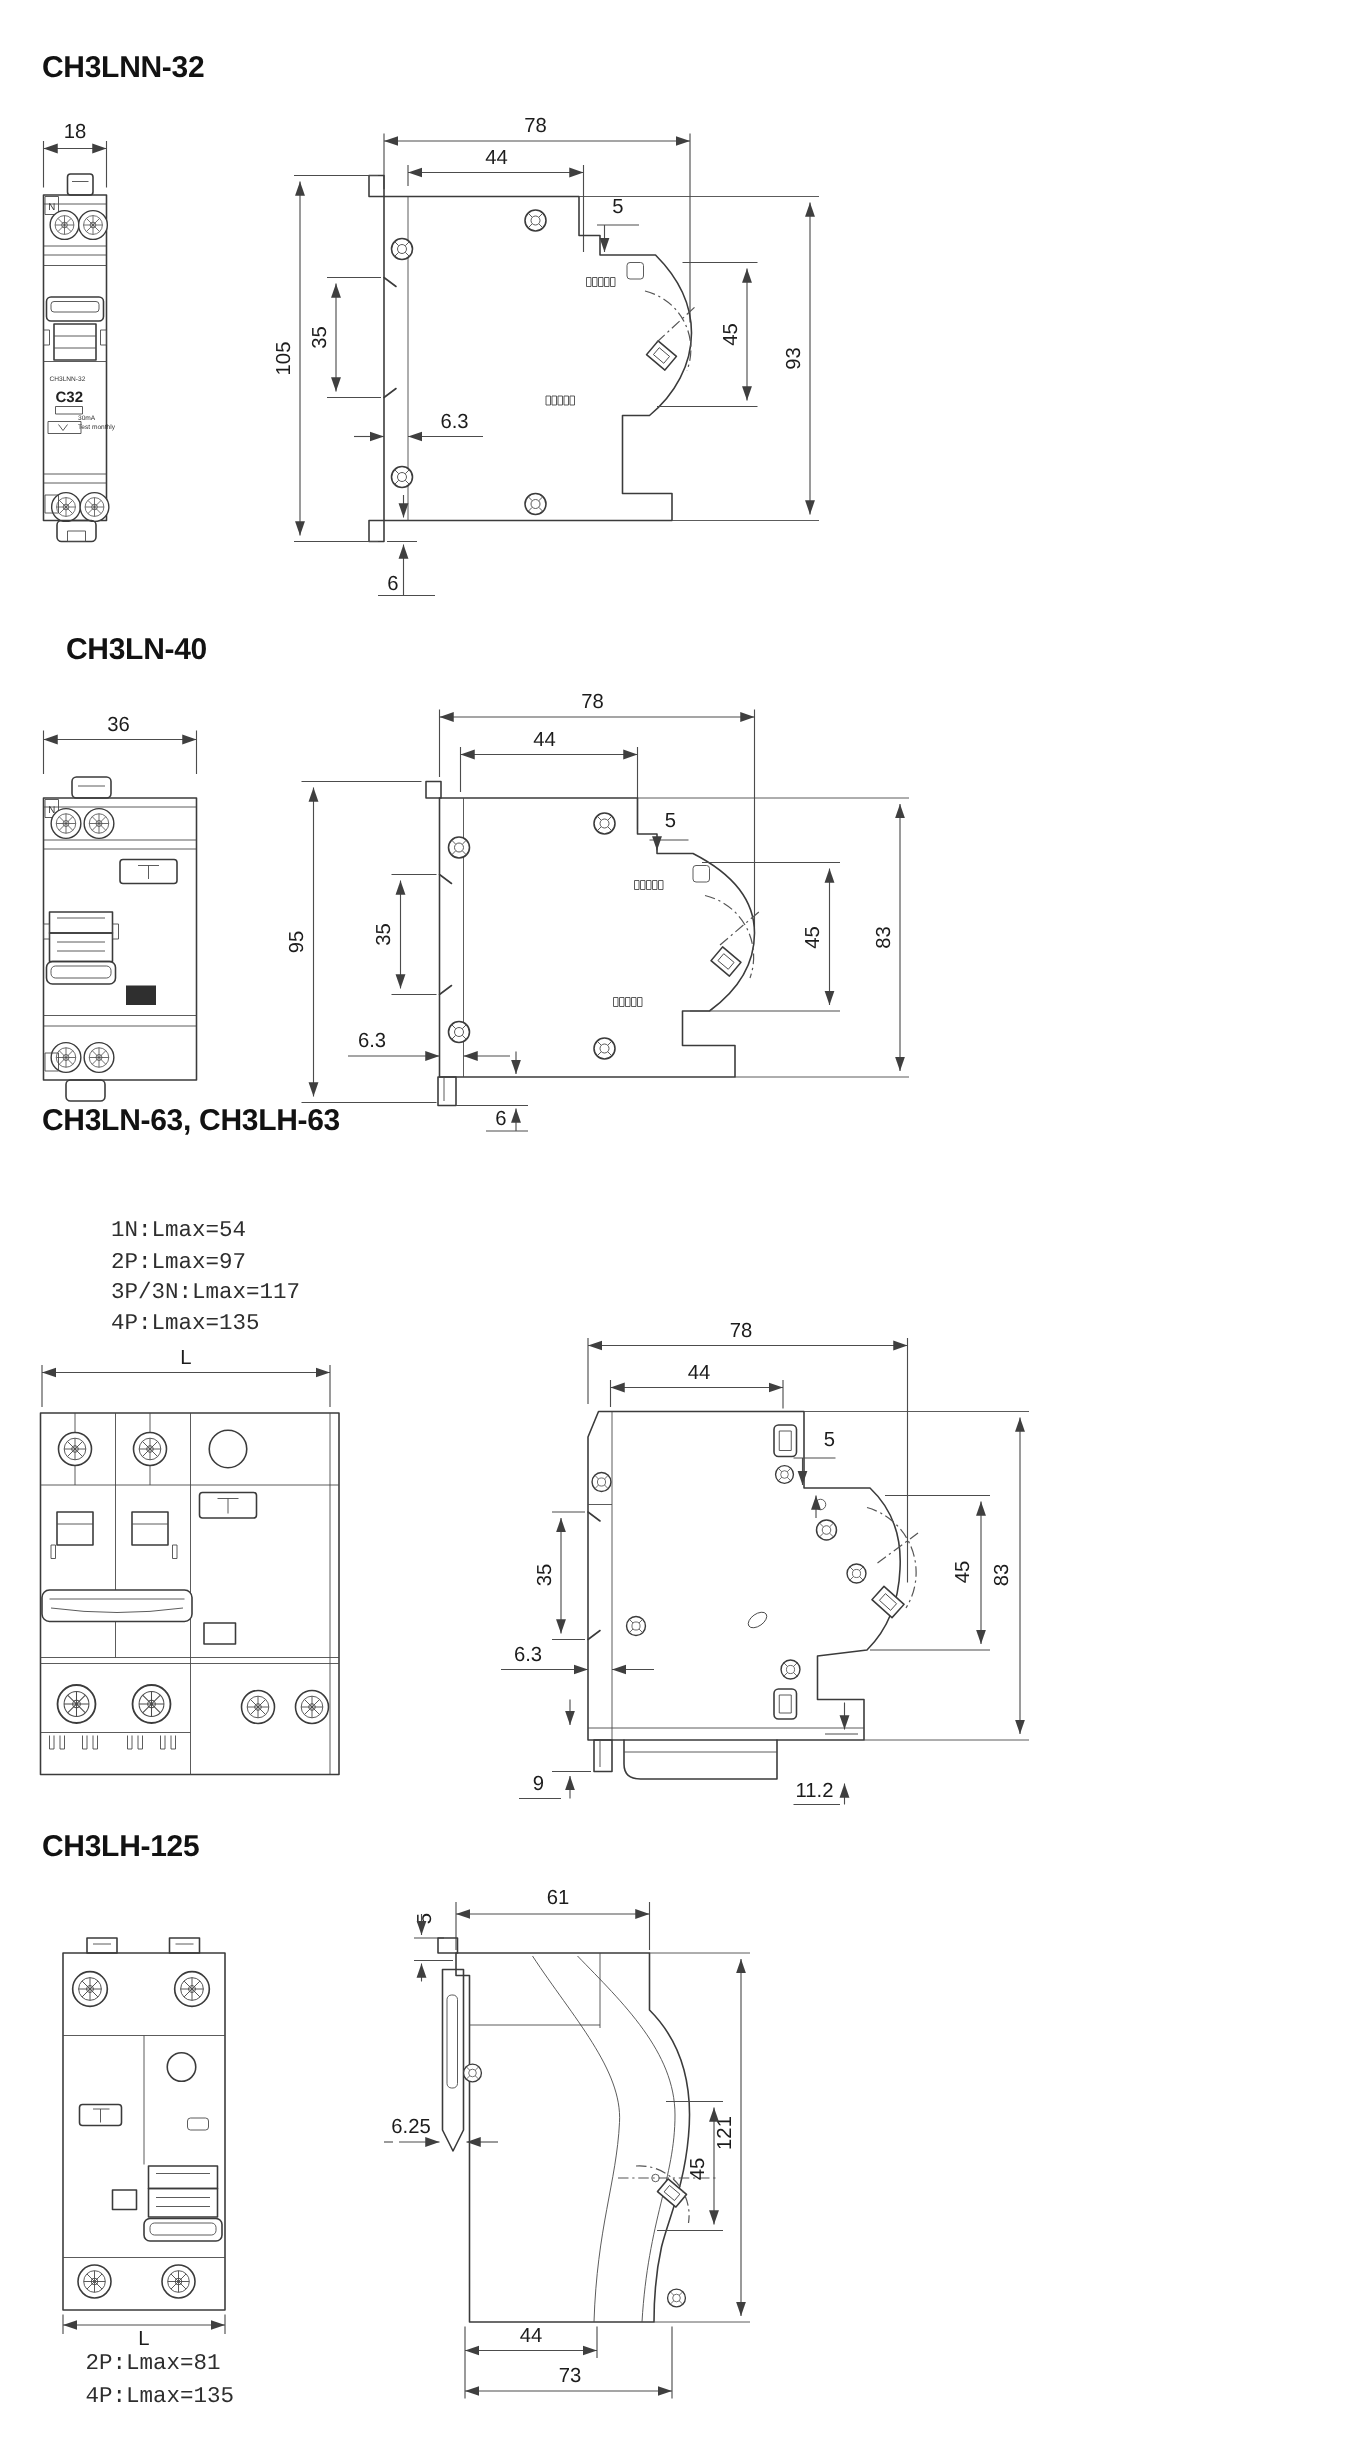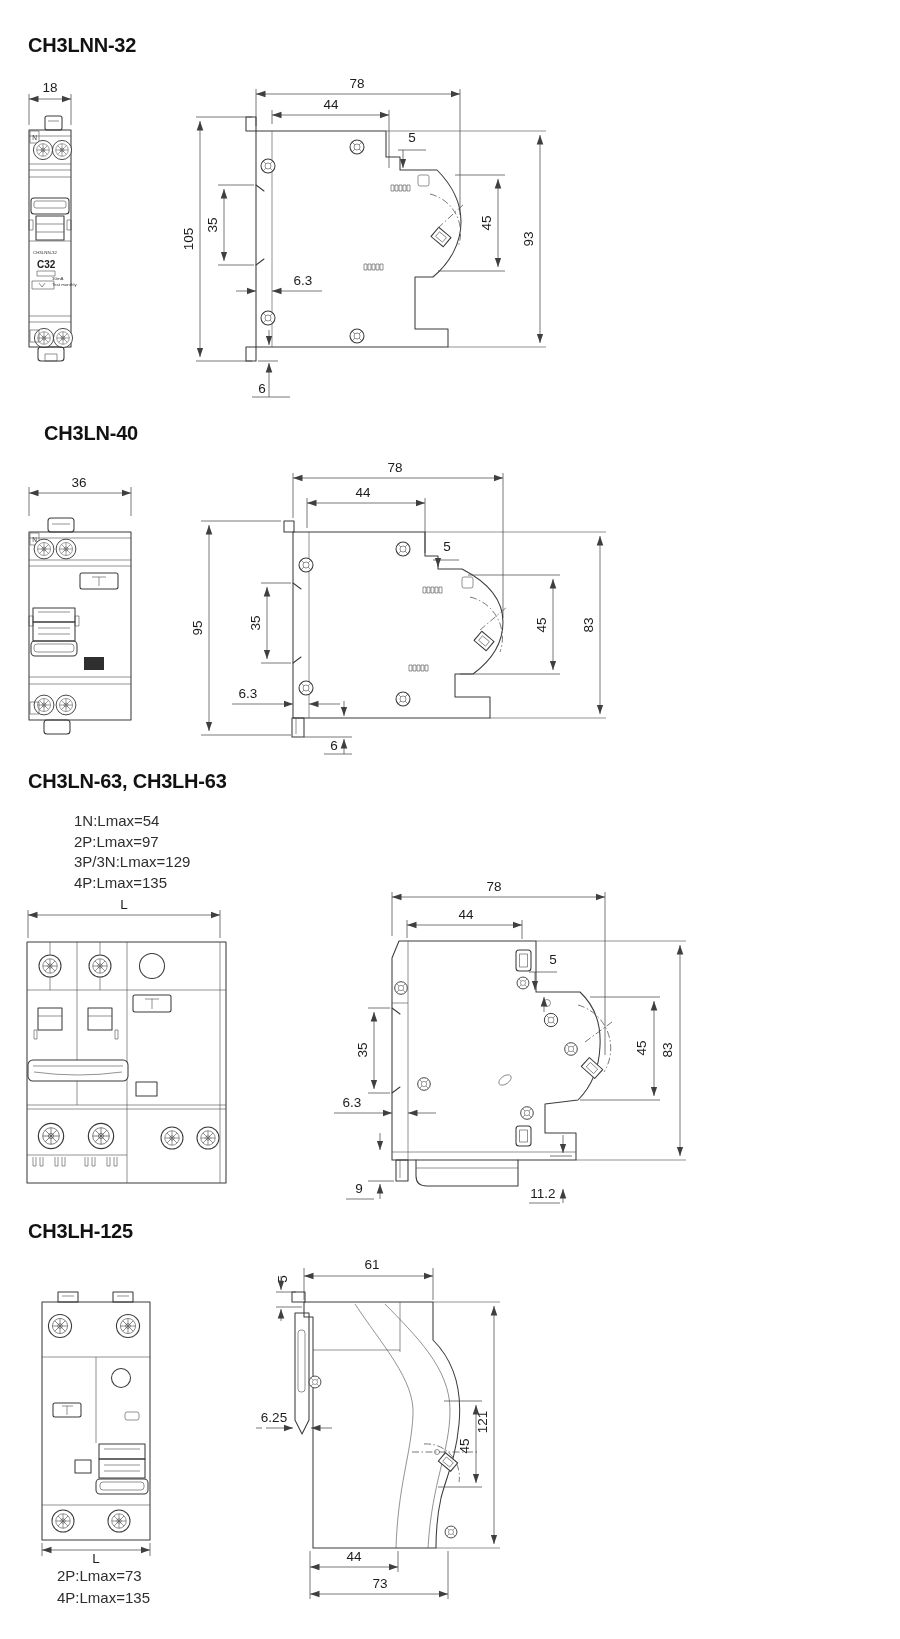"CH3LN-63, CH3LH-63" div.sec-title { top: 770px -> 736px }
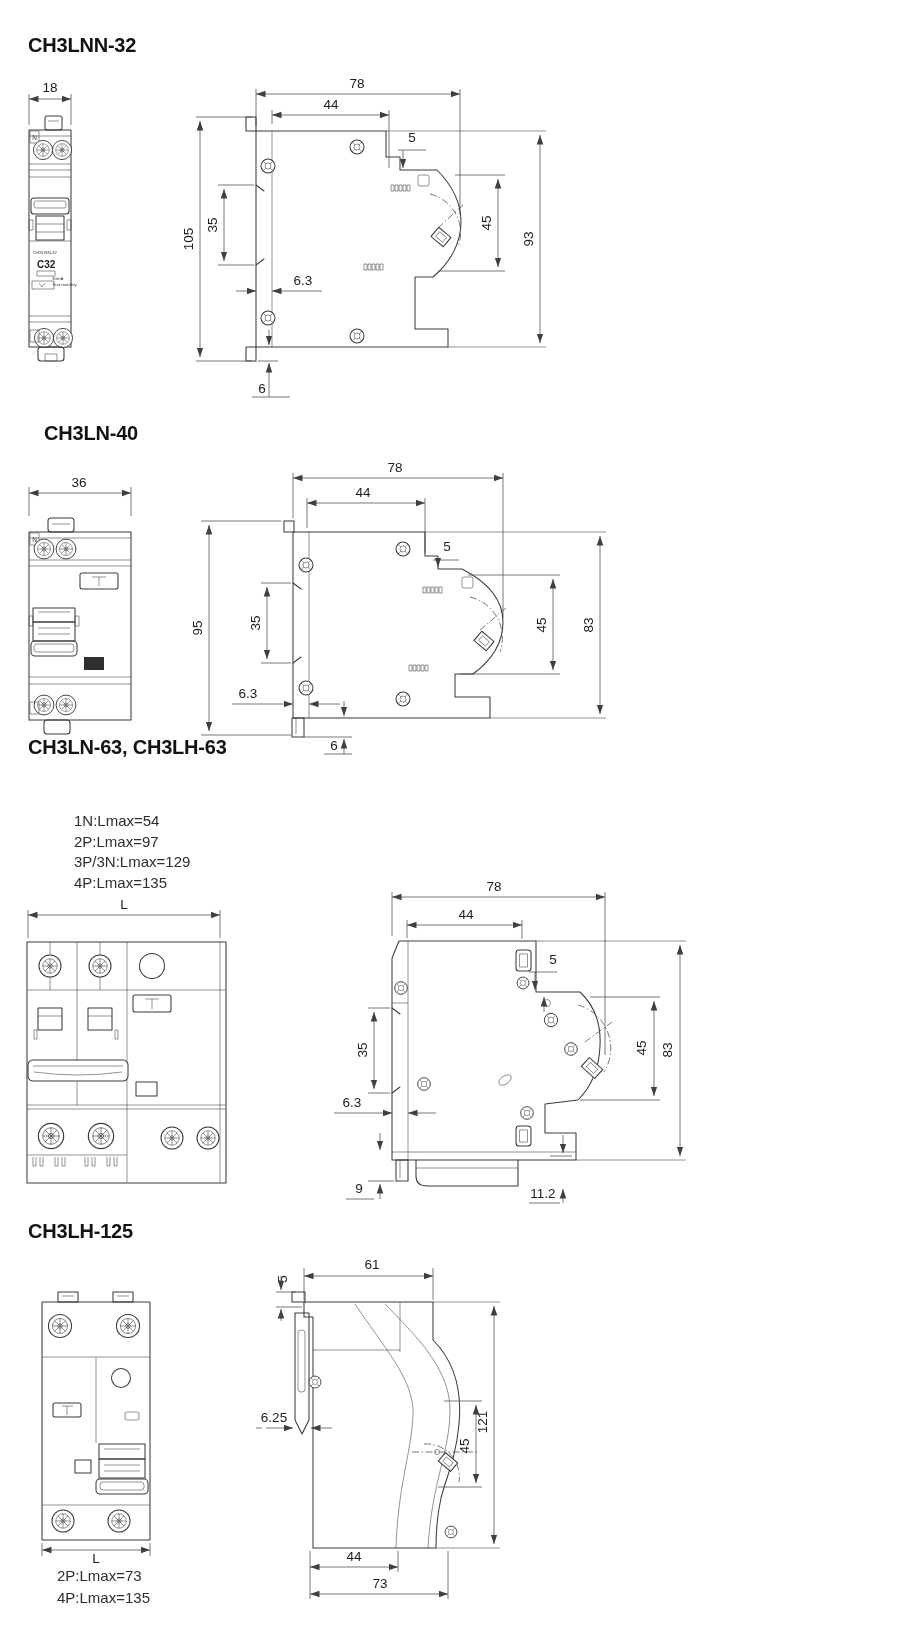"1N:Lmax=54" .notes { font-family: none -> Liberation Mono, monospace }
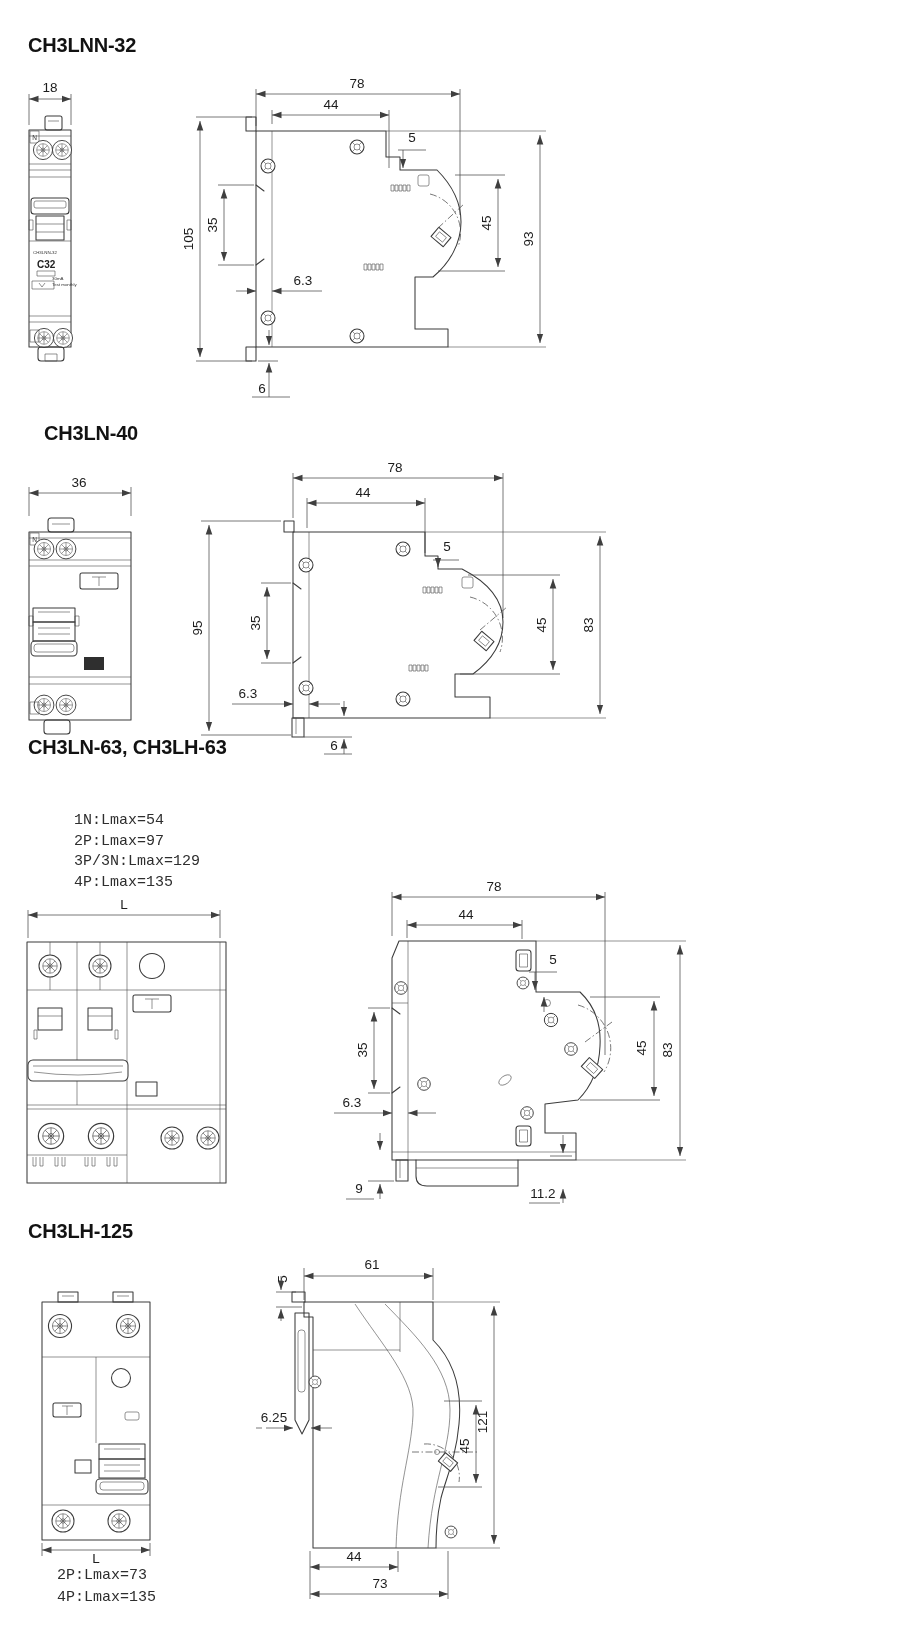"3P/3N:Lmax=129" div { text: 129 -> 117 }
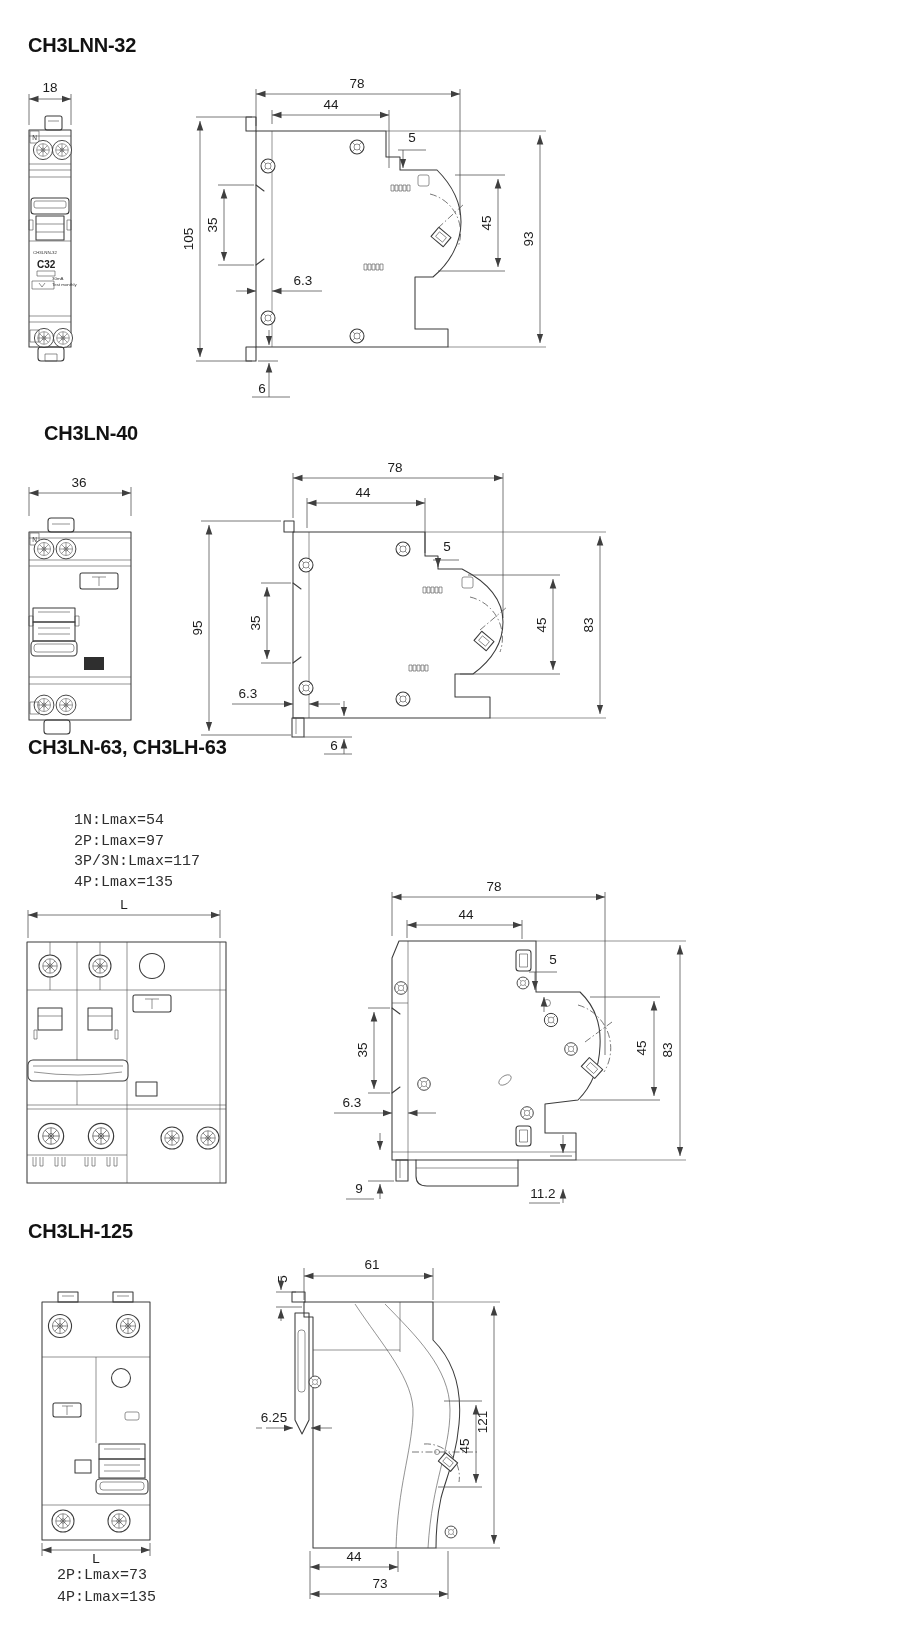"2P:Lmax=73" div { text: 73 -> 81 }
